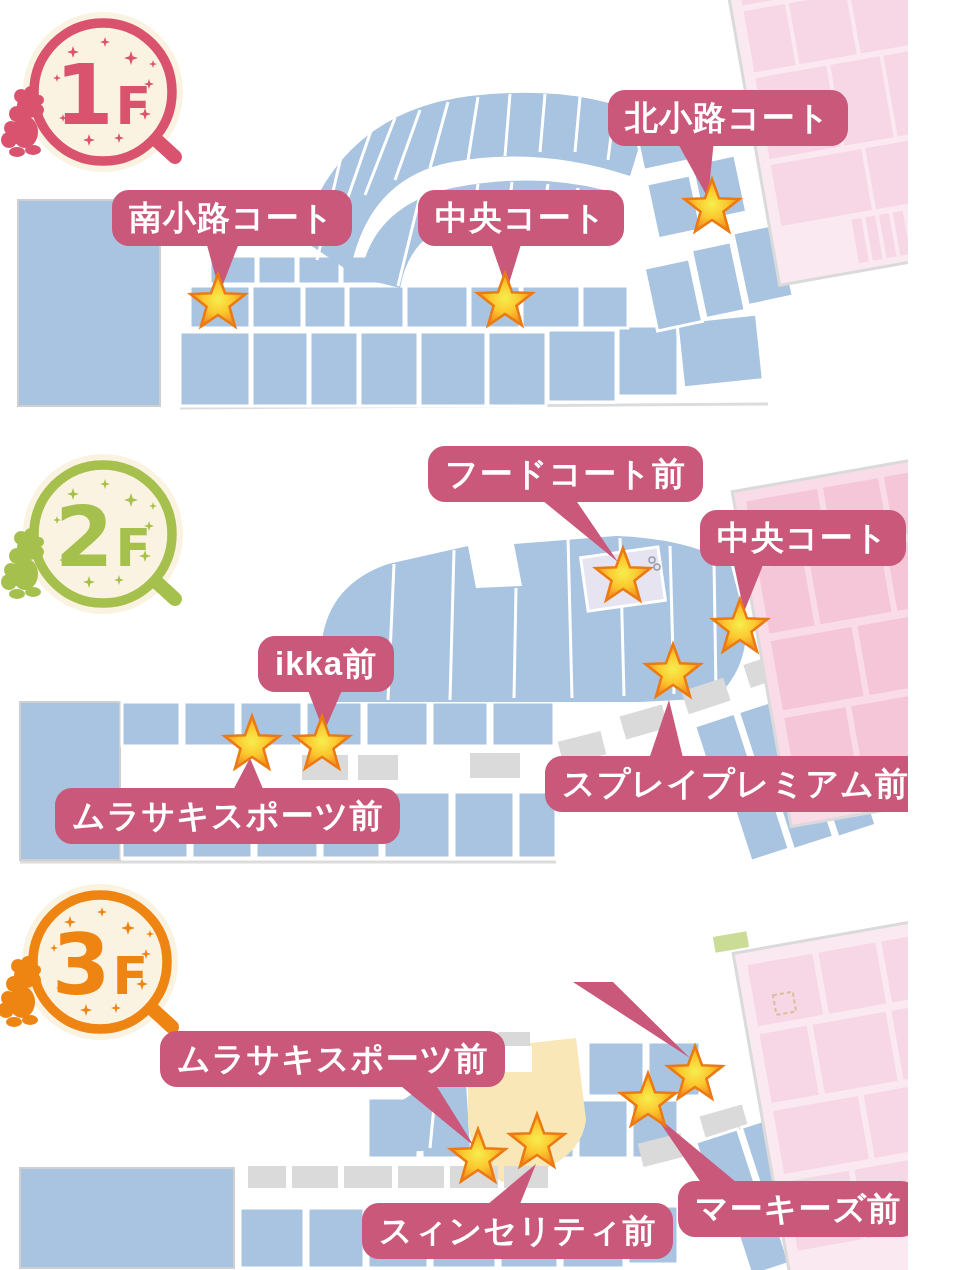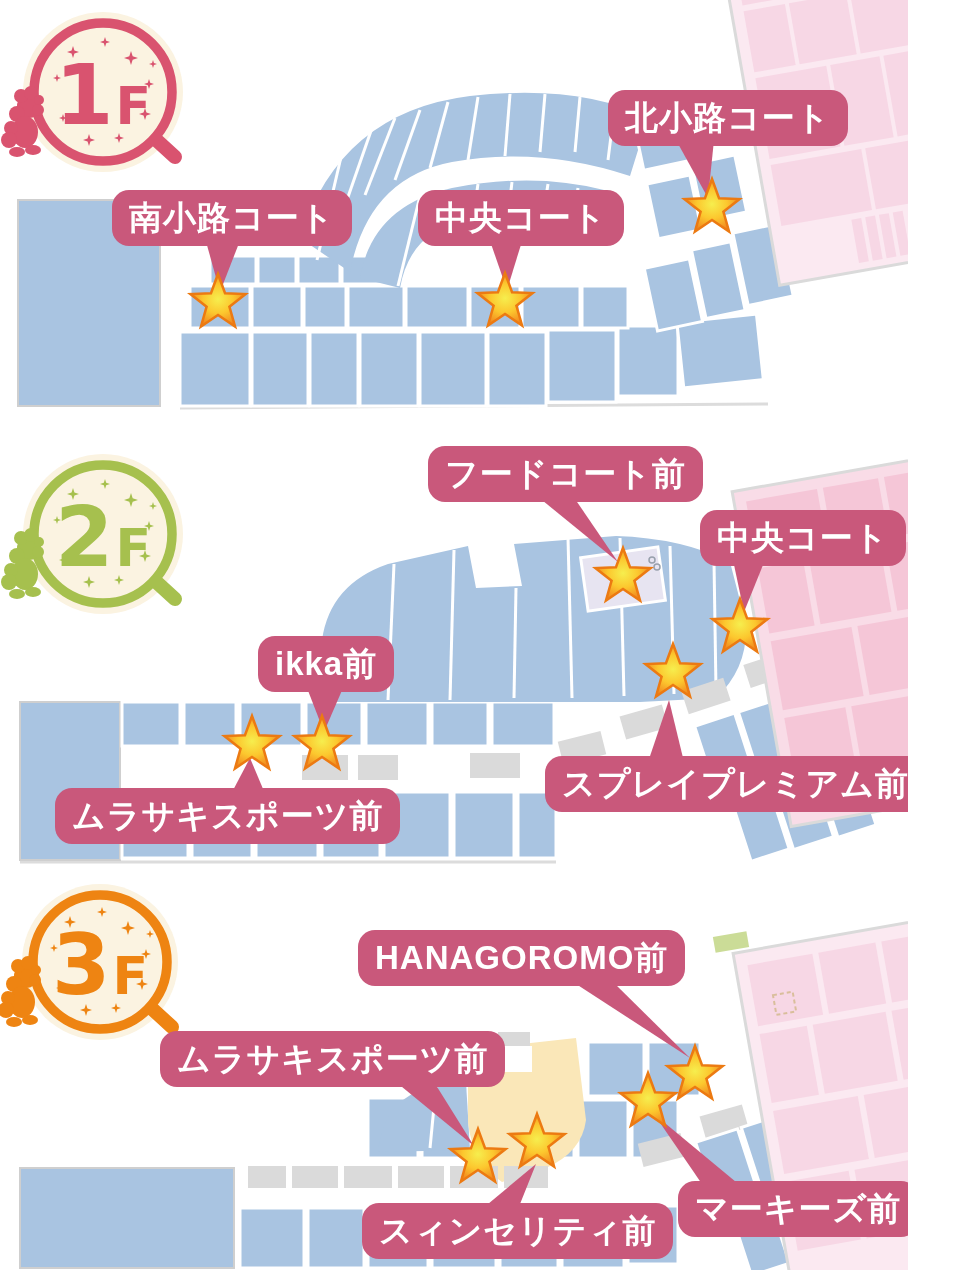"HANAGOROMO前" div.loc-label { html: <div>HANAGOROMO前</div> -> none }
